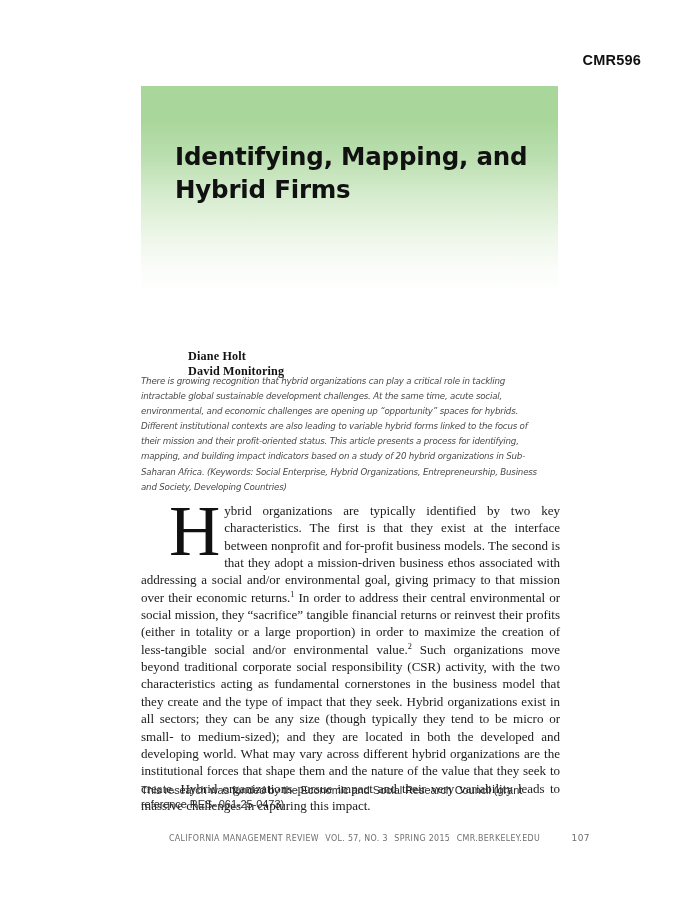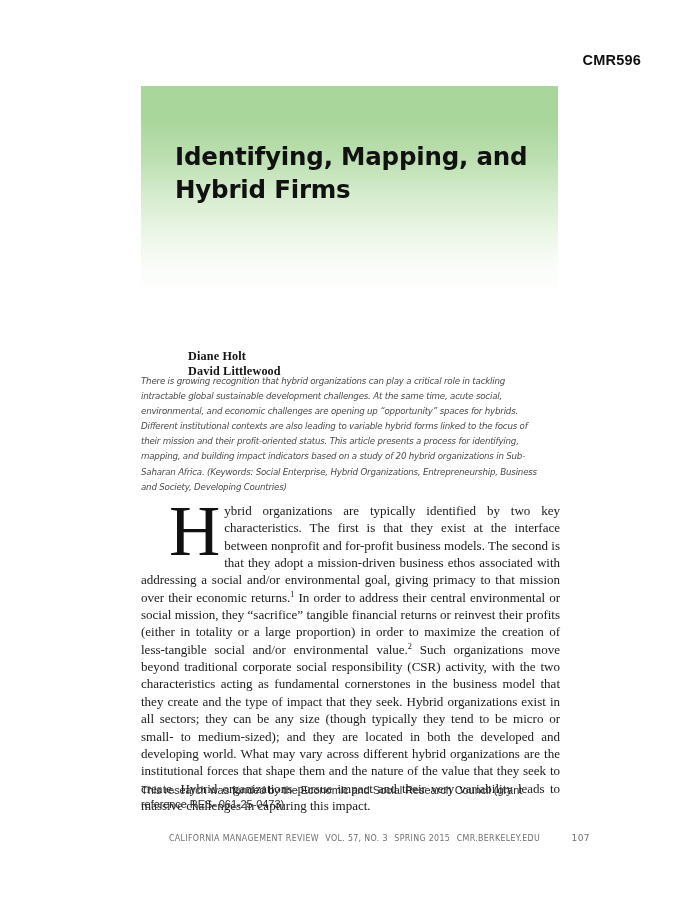"David Littlewood" div.author { text: Littlewood -> Monitoring }
